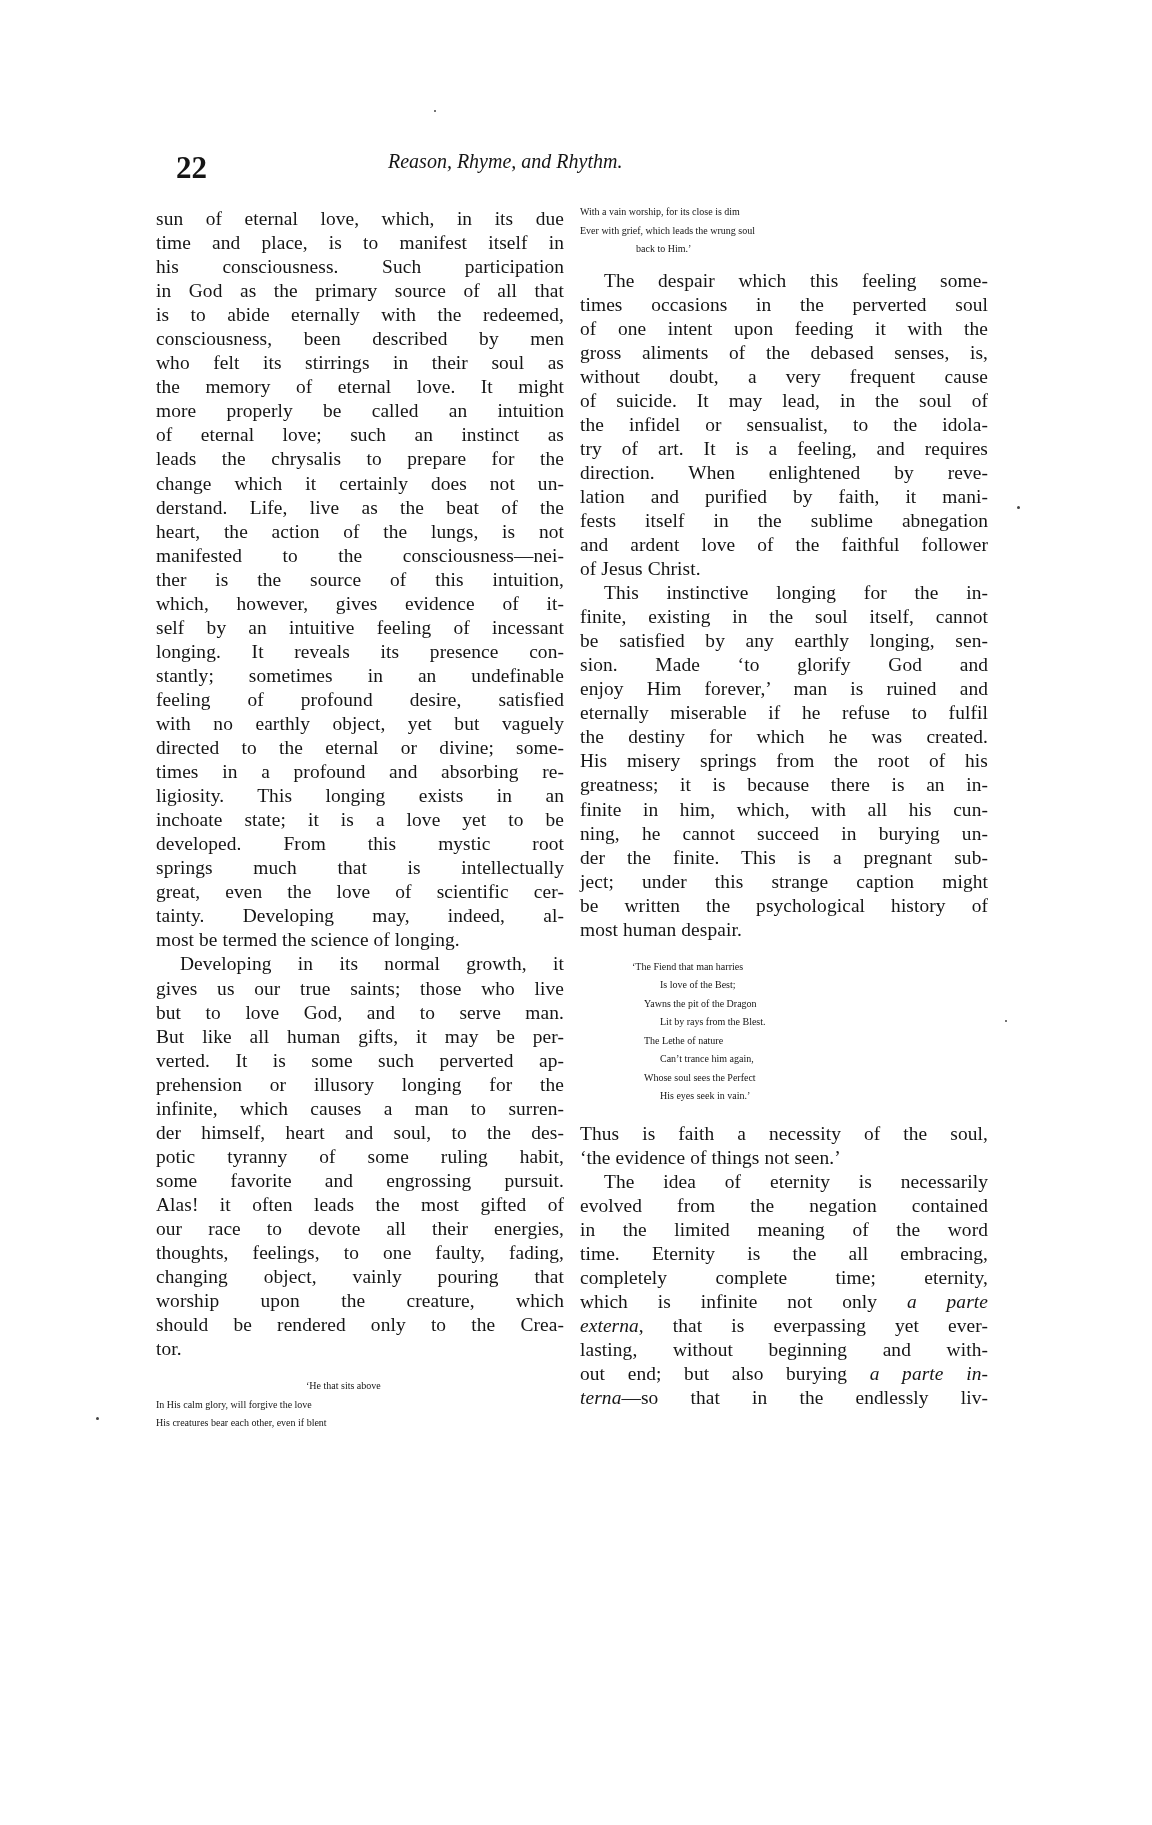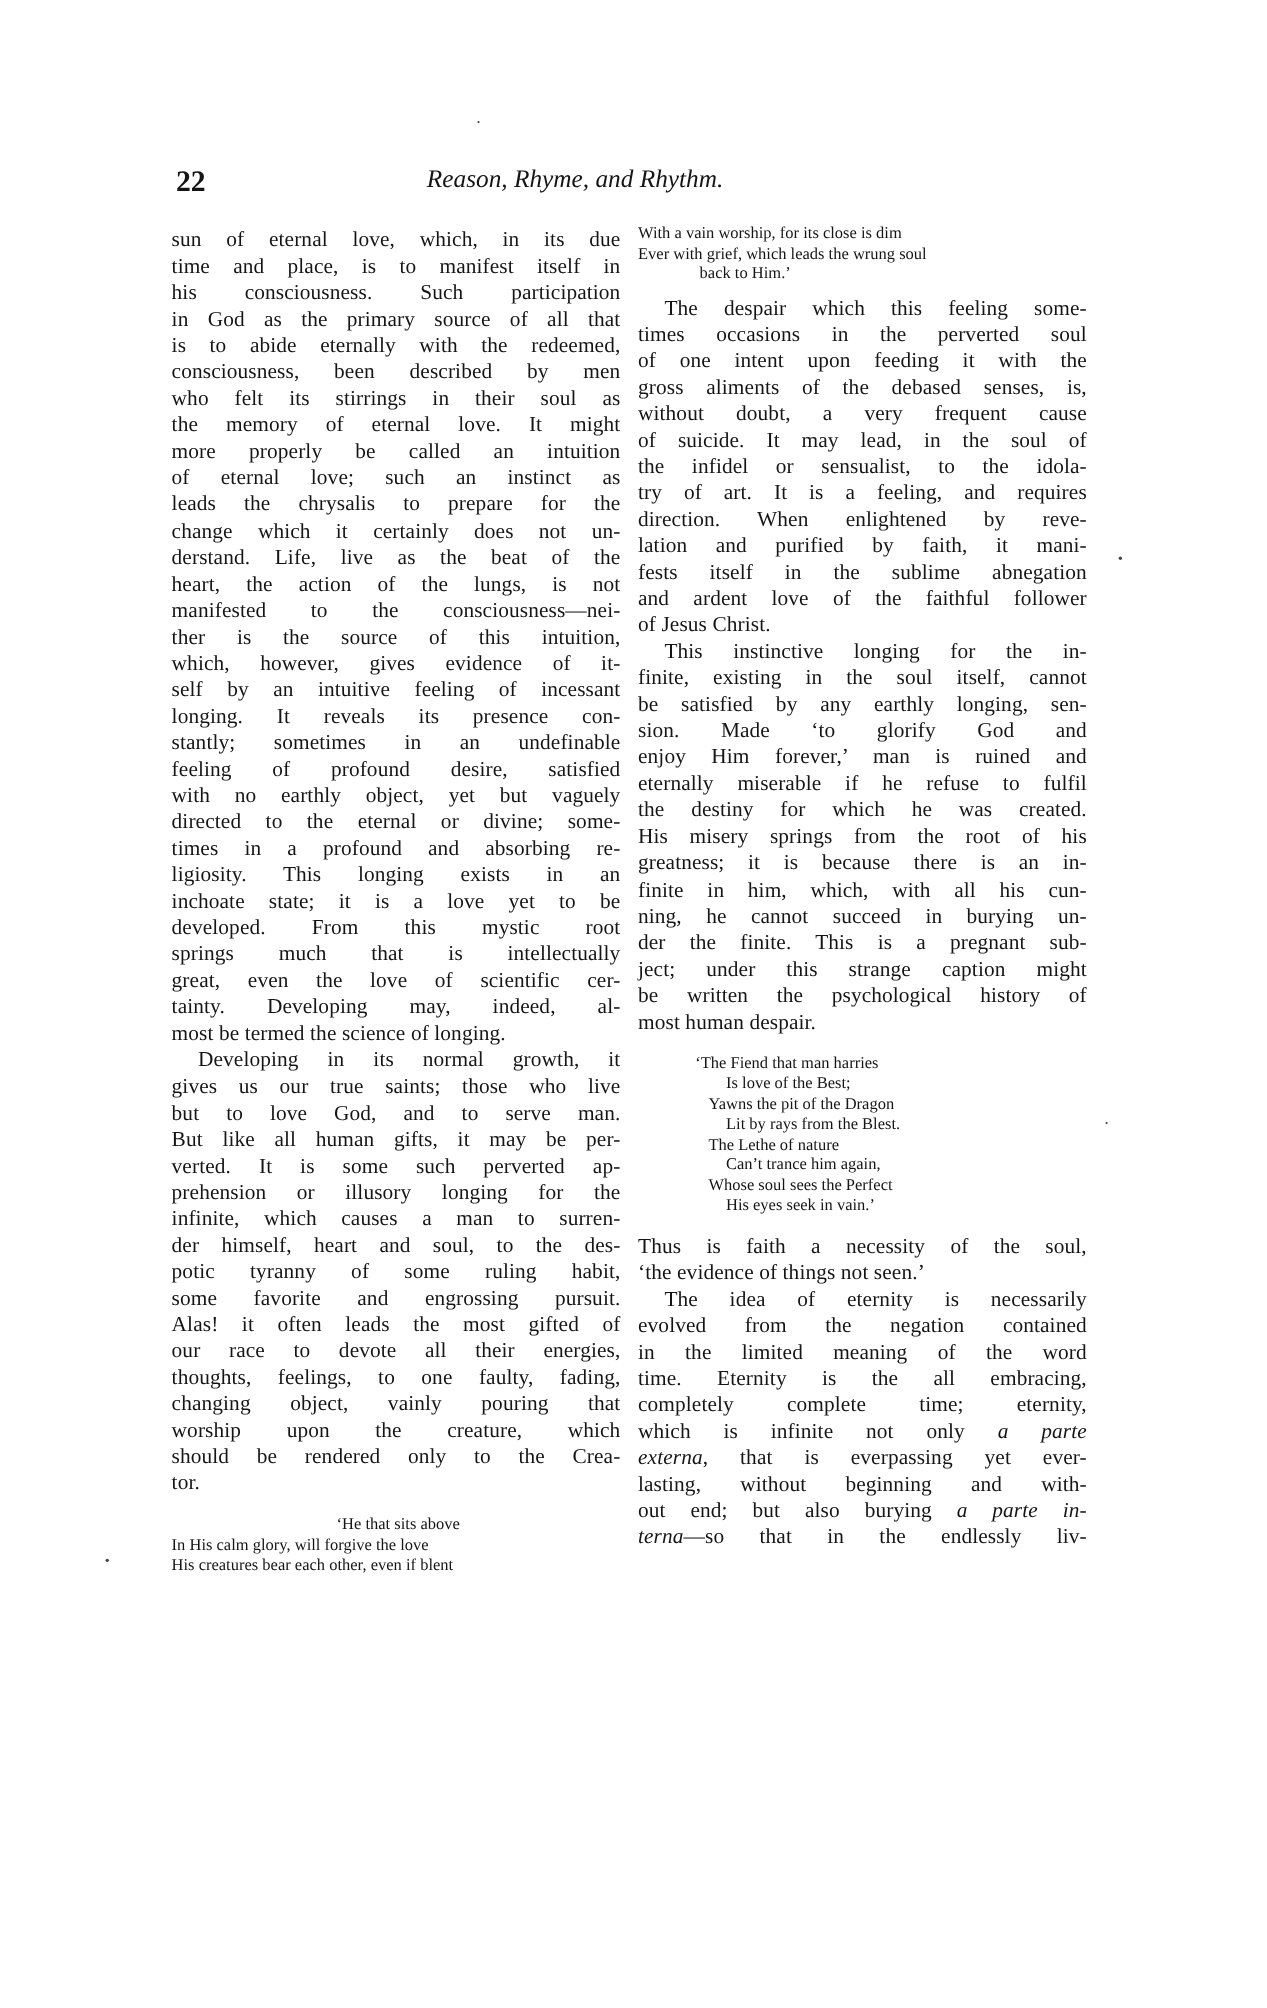"22" .page-num { font-size: 27px -> 31px; left: 0 -> 16px }
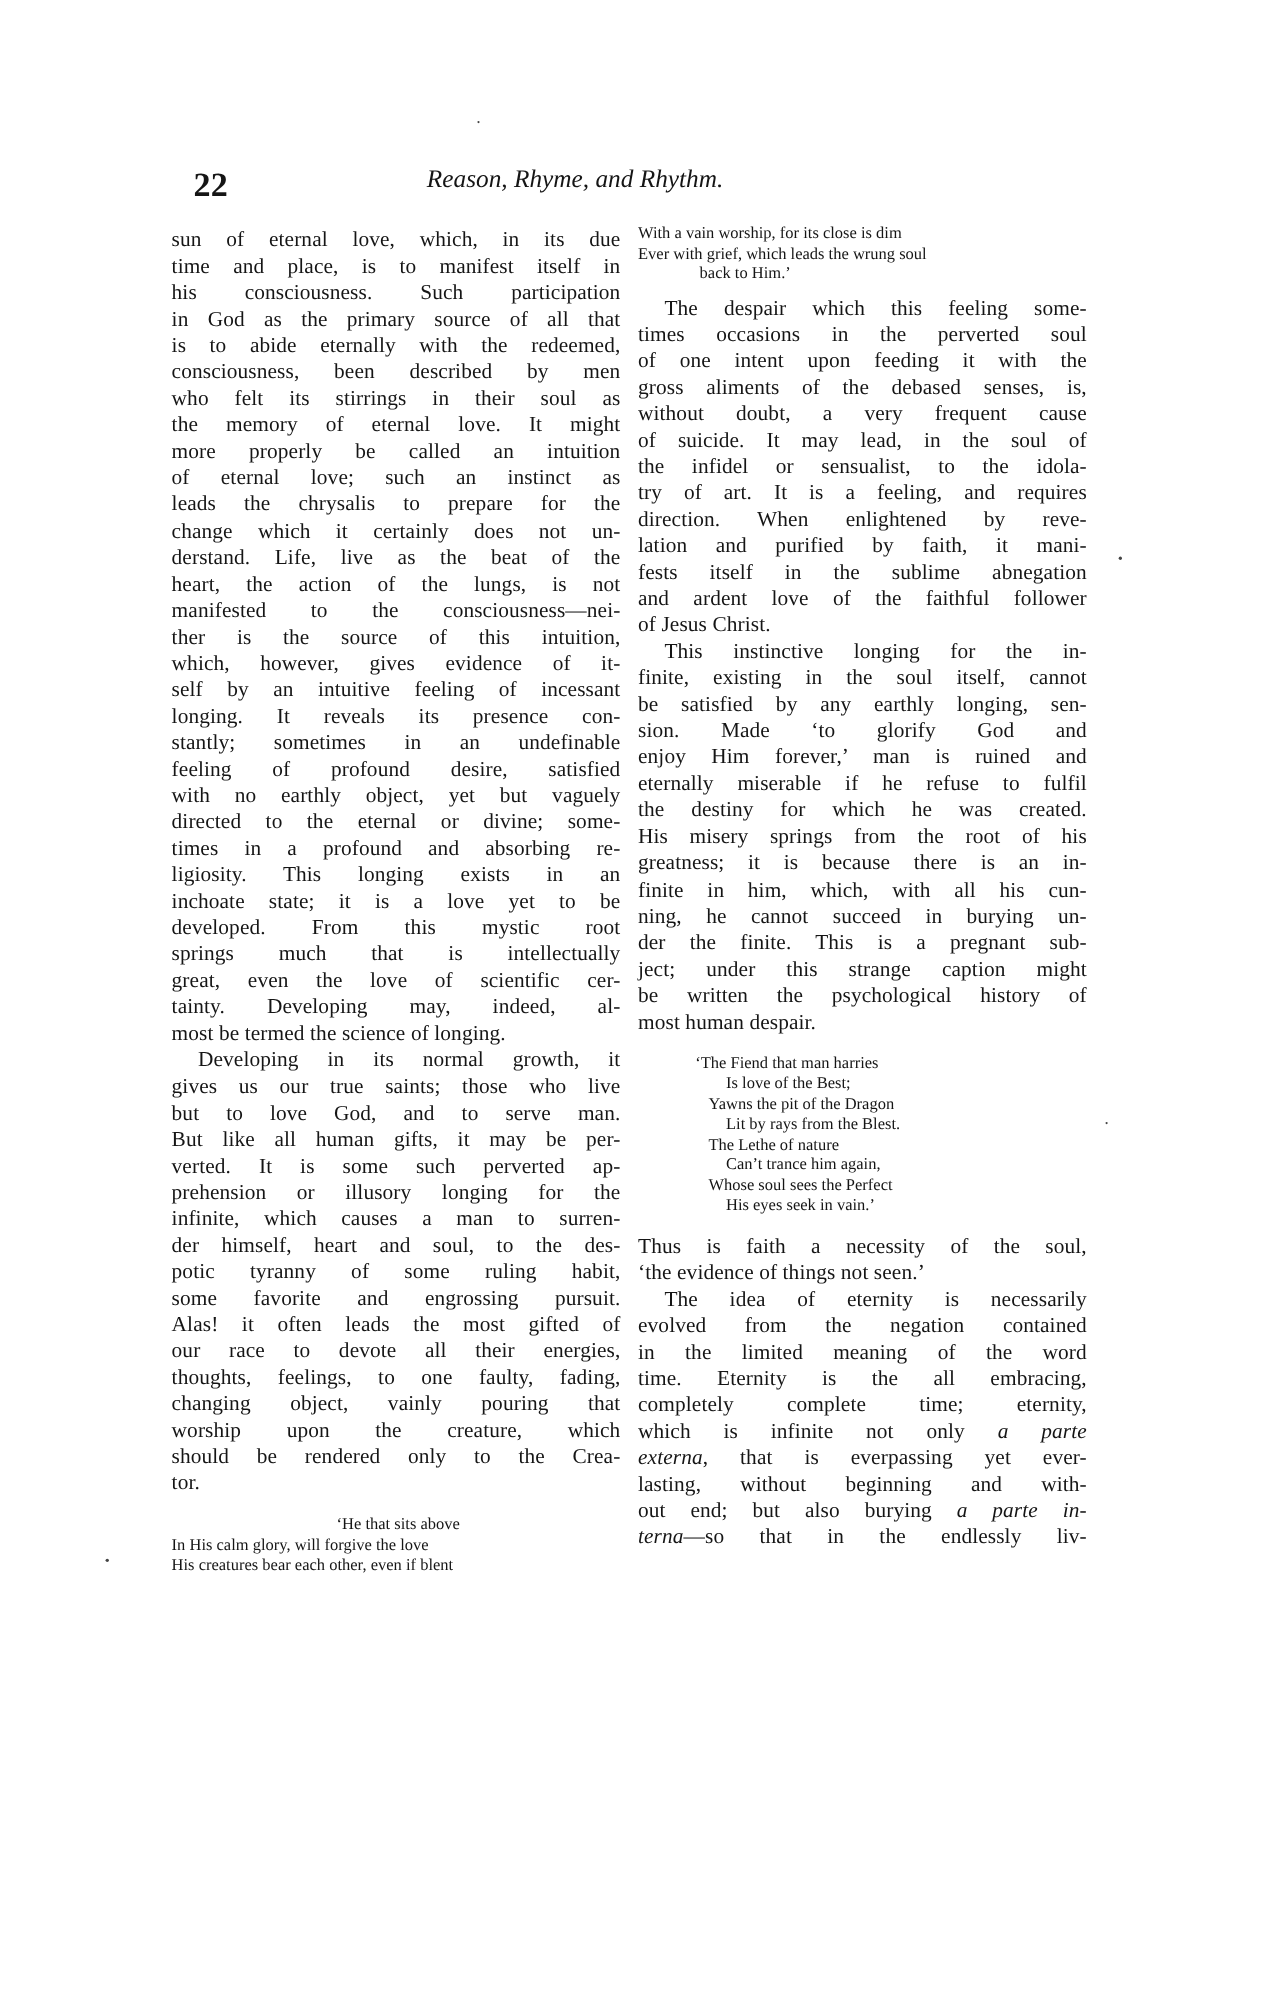"Reason, Rhyme, and Rhythm." .running-title { font-size: 23px -> 20px }
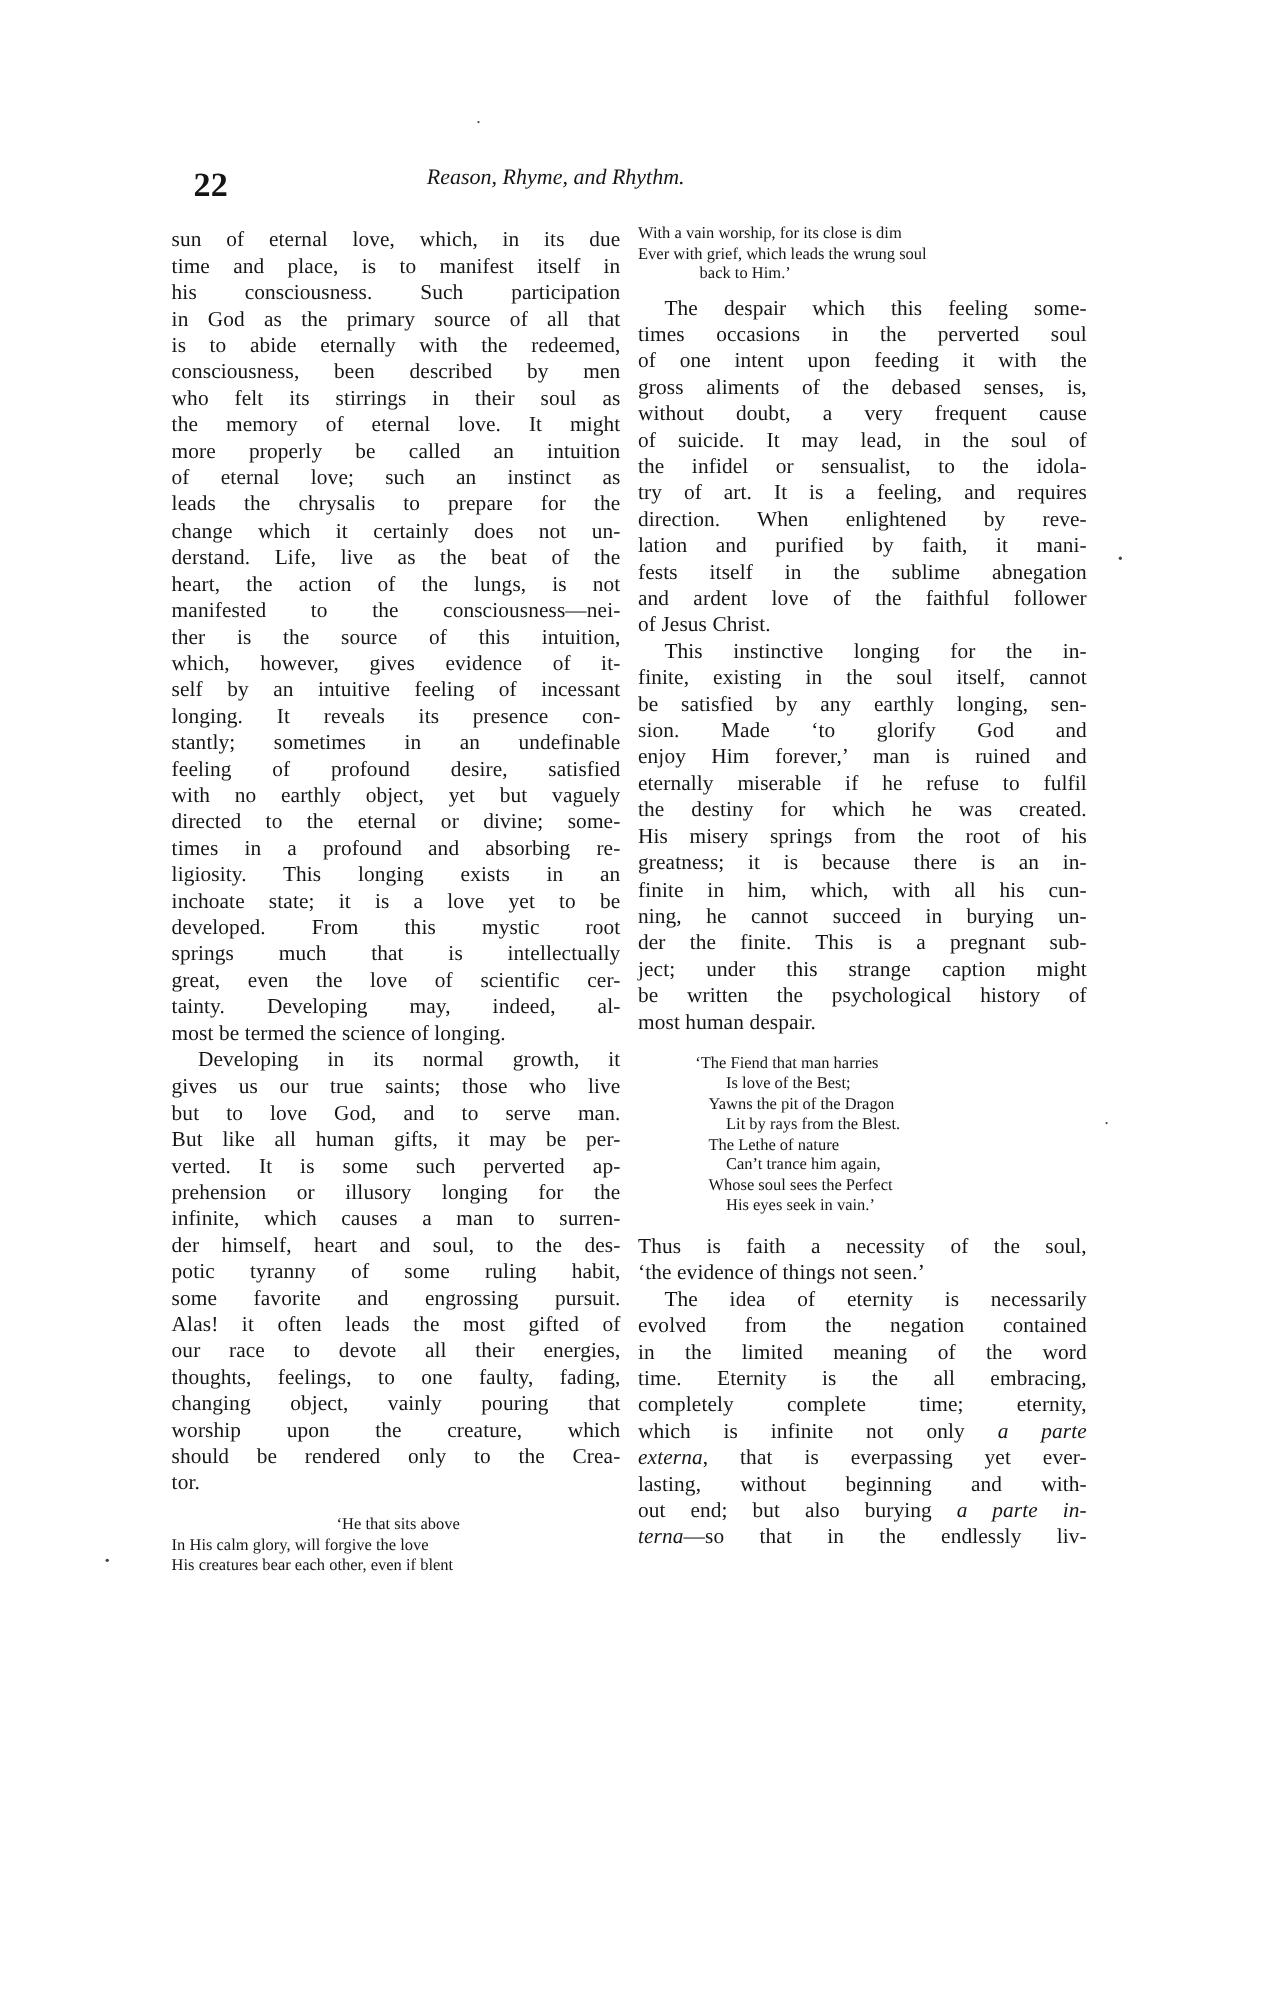"With a vain worship, for" .verse { font-size: 15px -> 10px }
